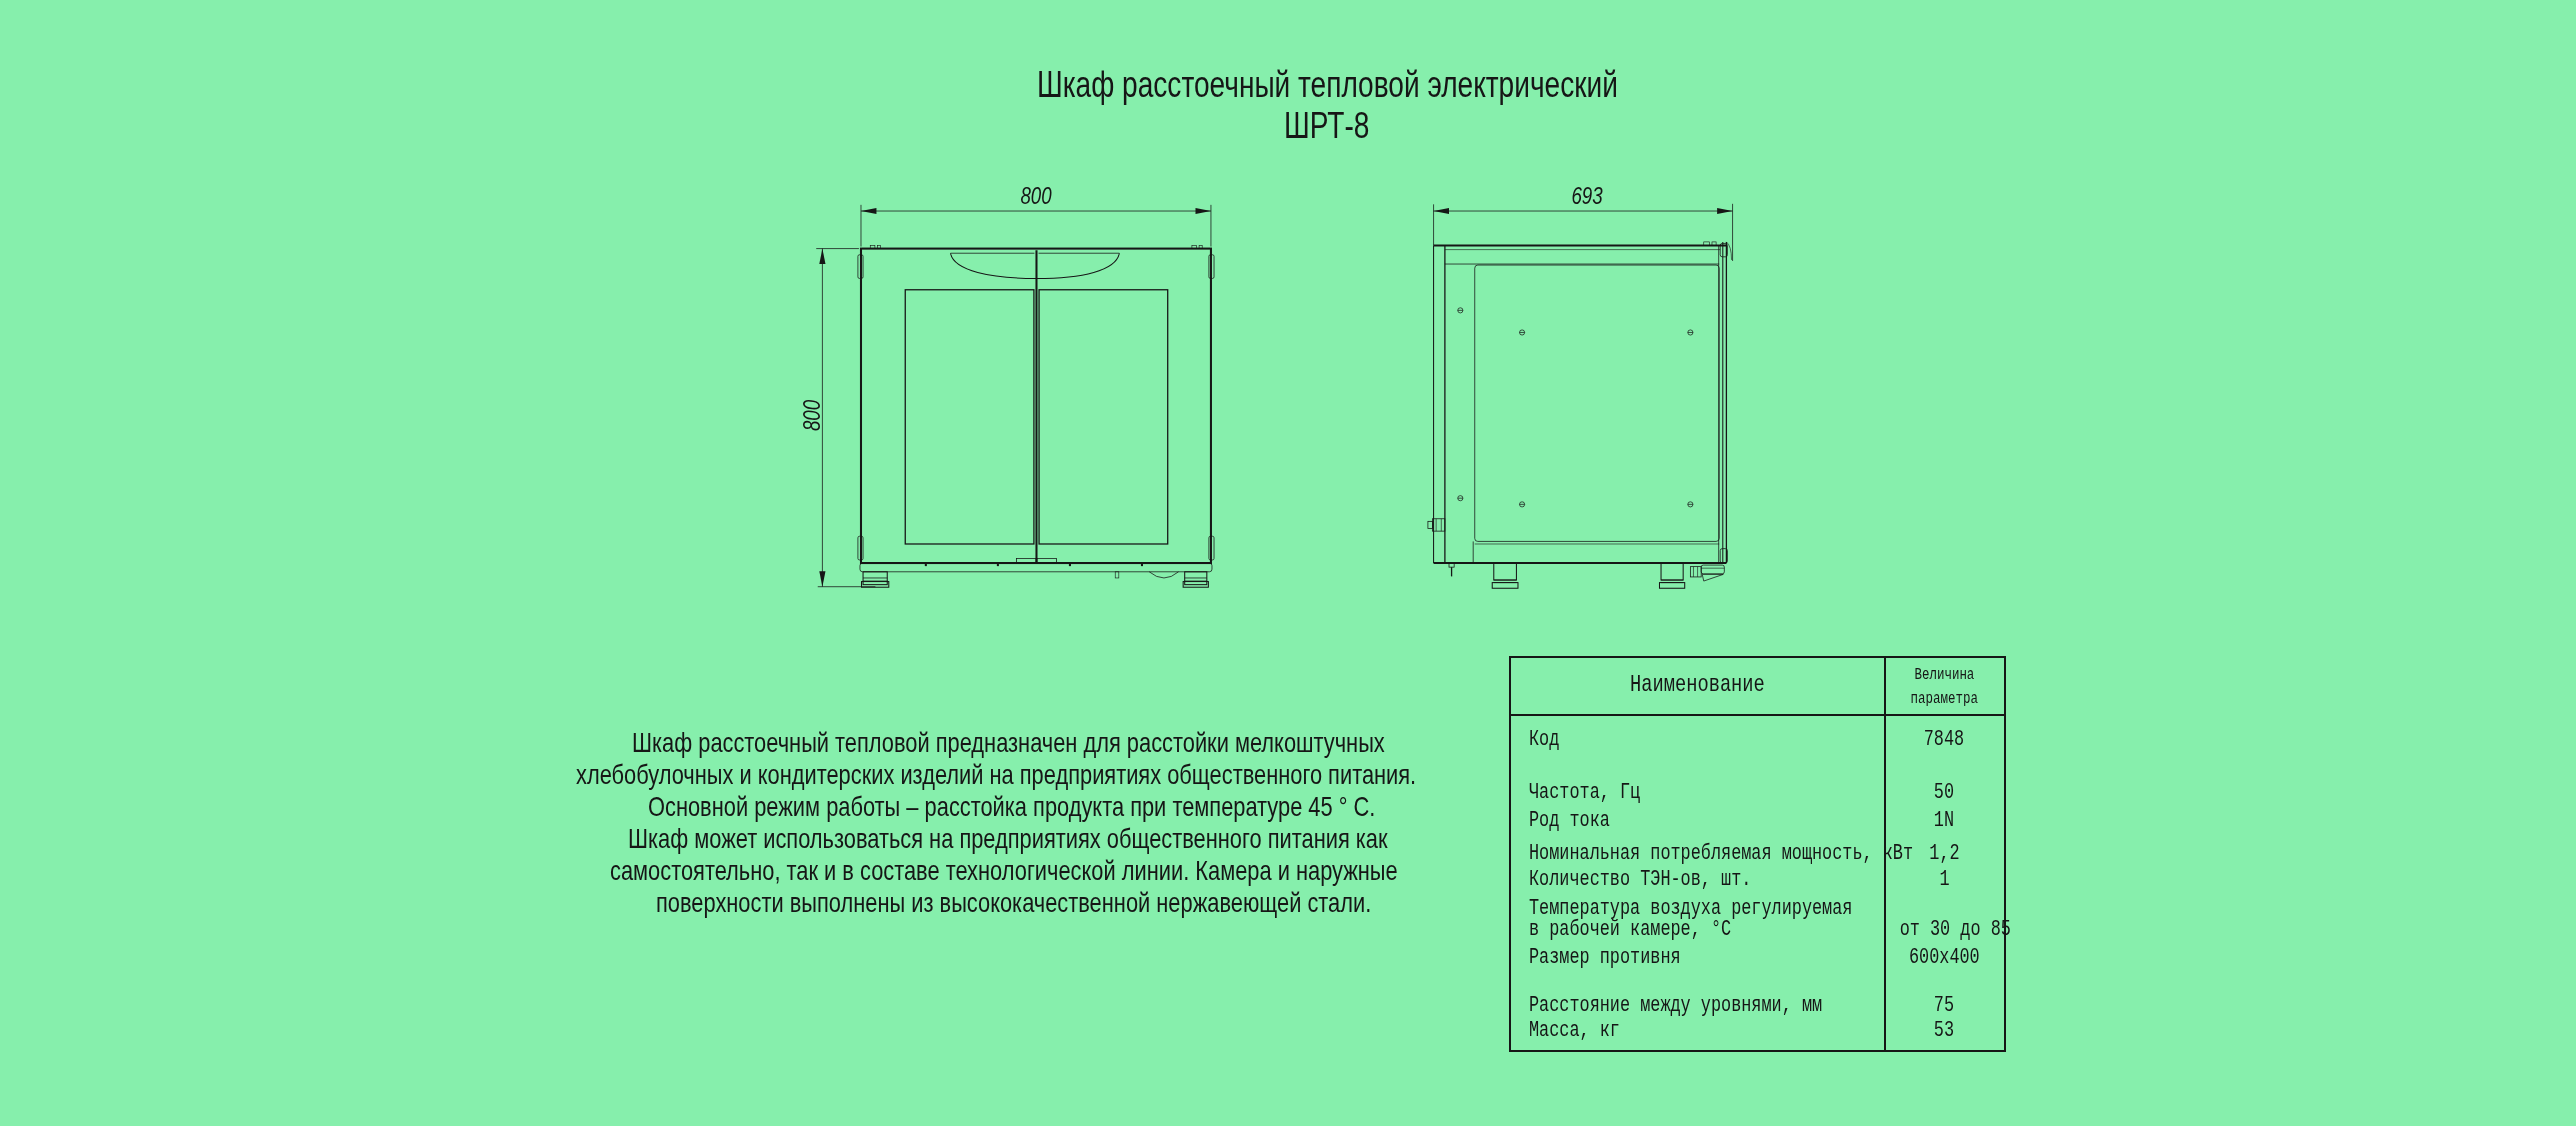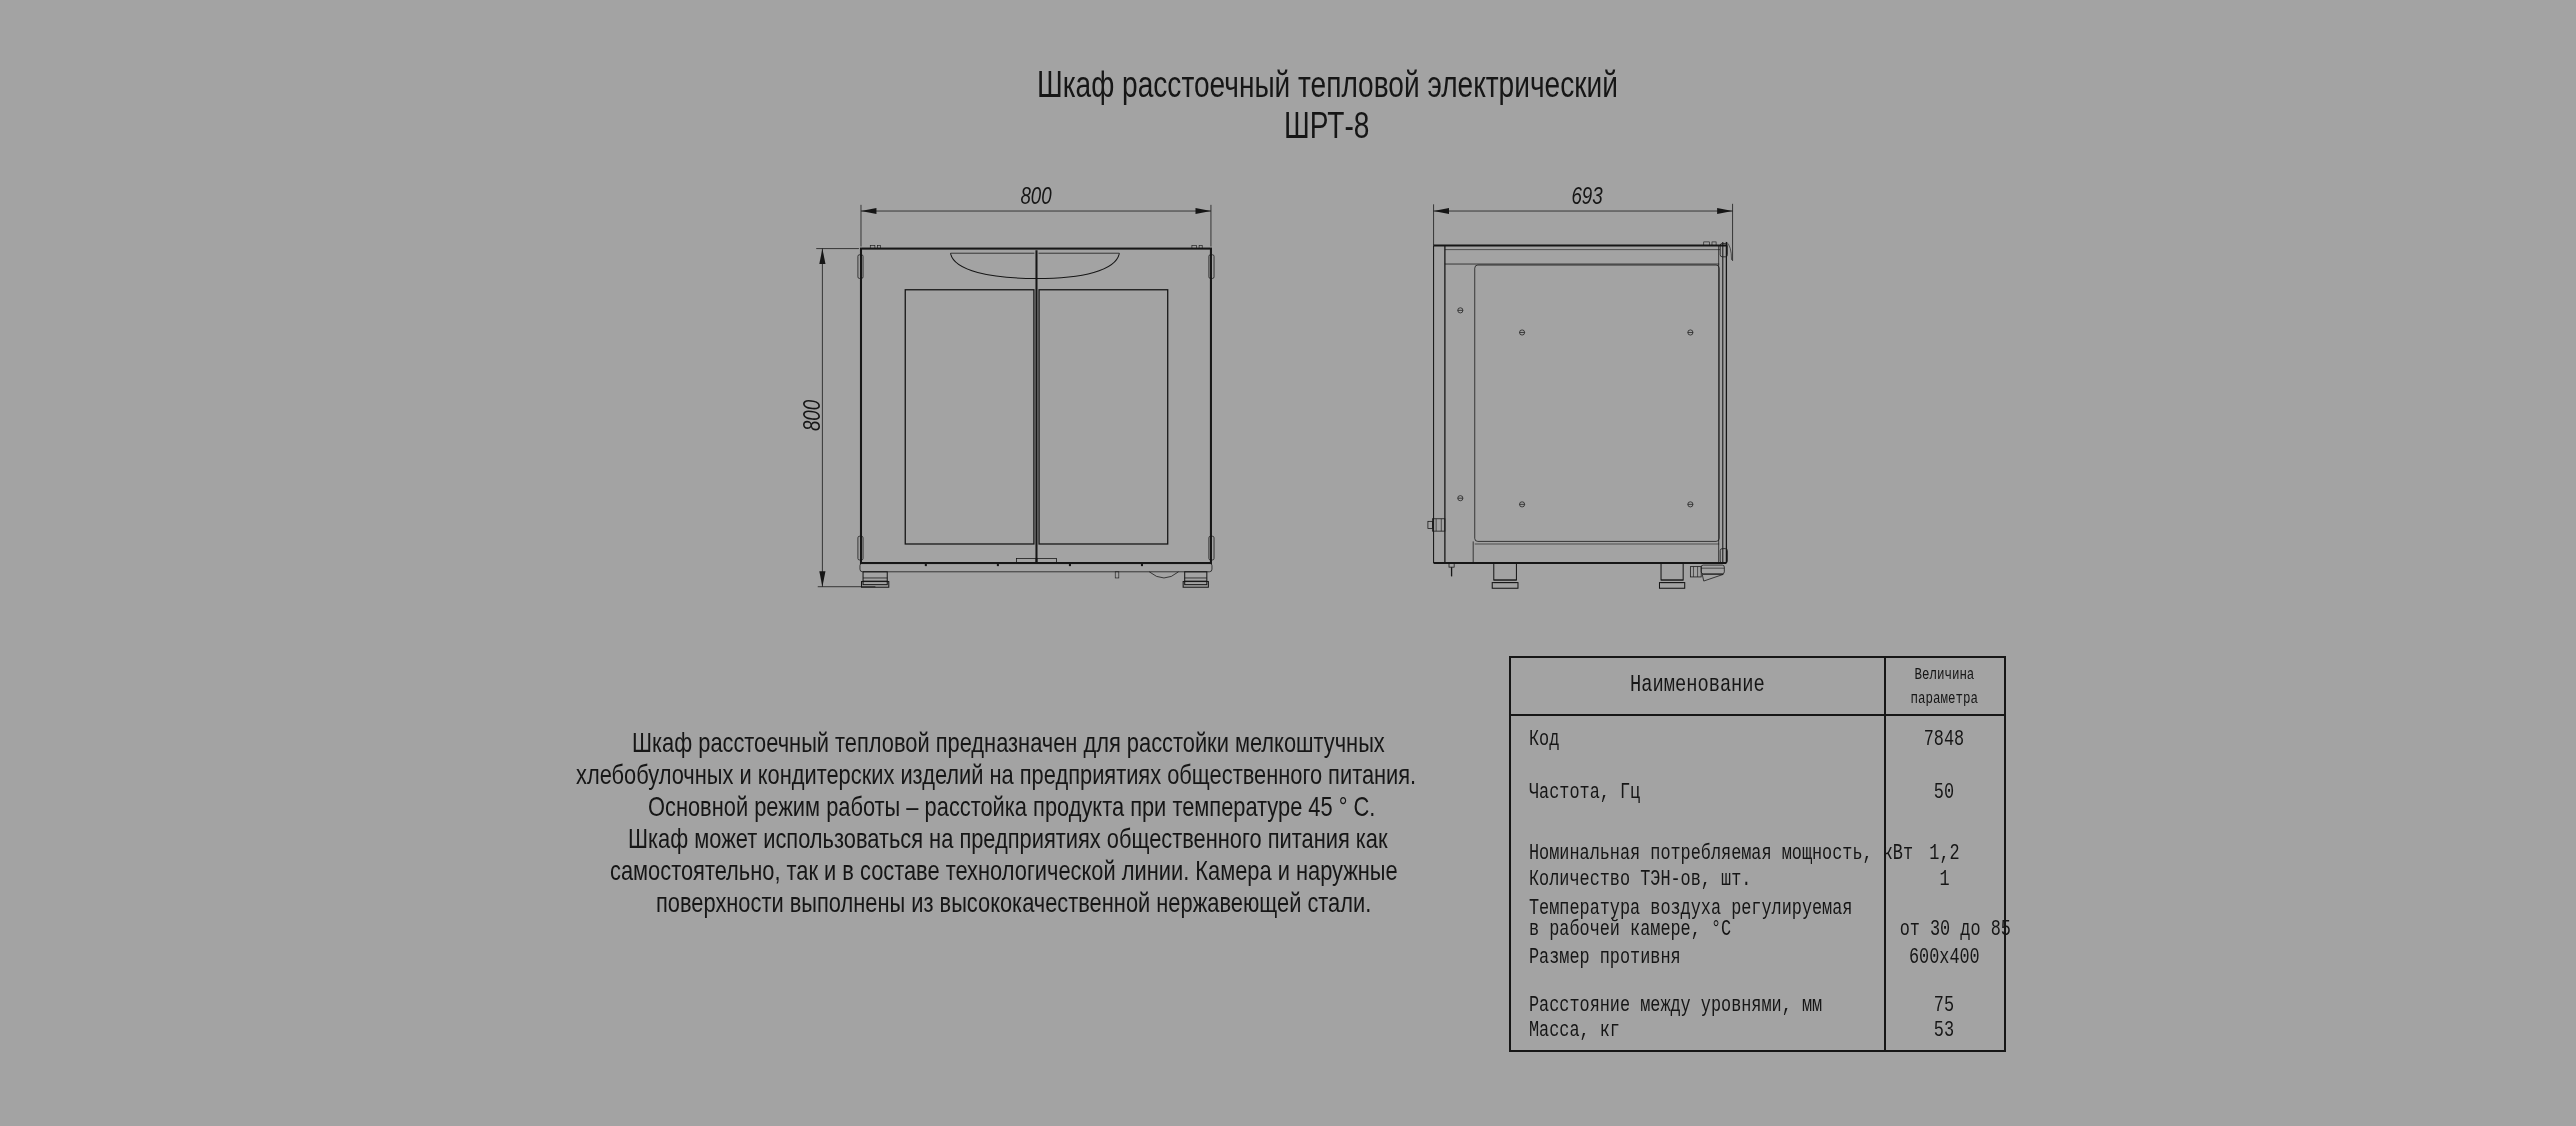"Шкаф расстоечный тепловой электрический" #canvas { background: #a3a3a3 -> #86efac }
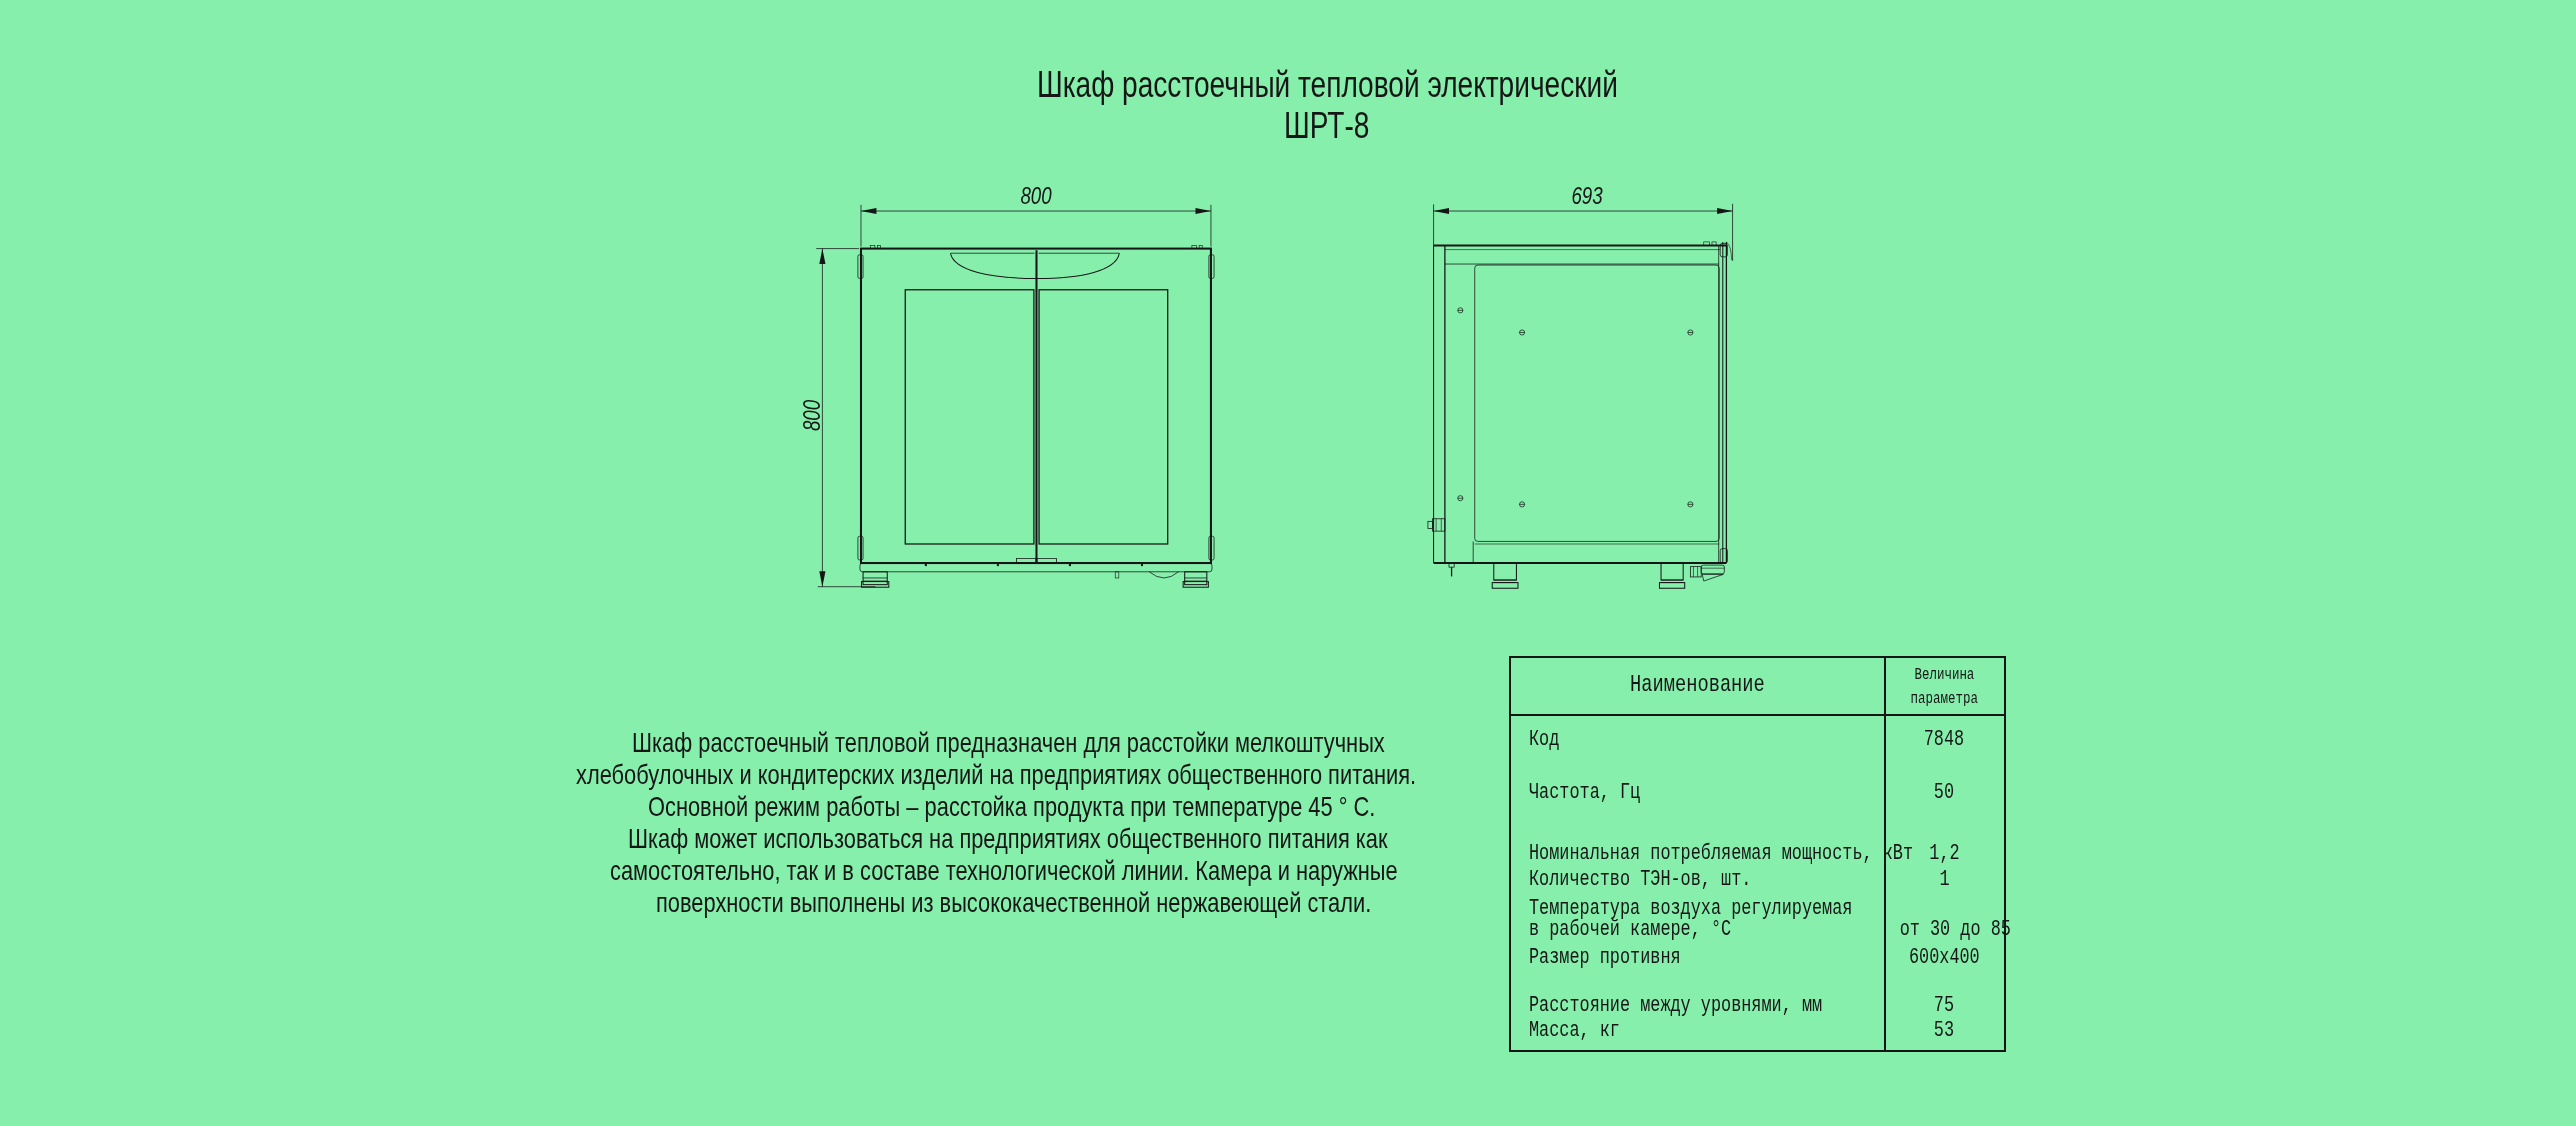"Род тока" div.abs { html: none -> <div> <span><span>Род тока</span></span> <span><span>1N</span></span> </div> }
